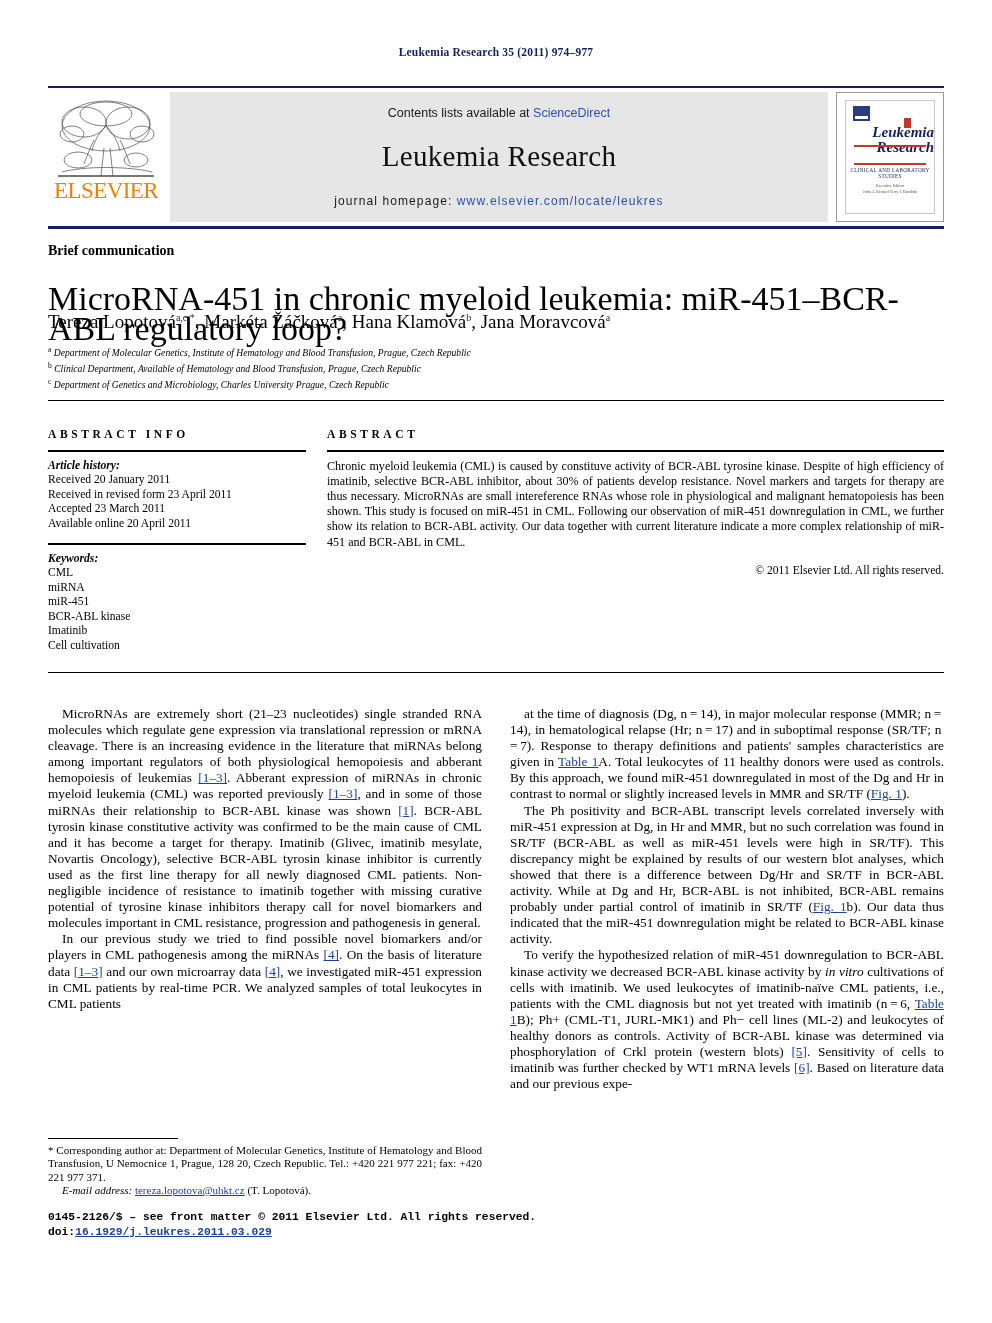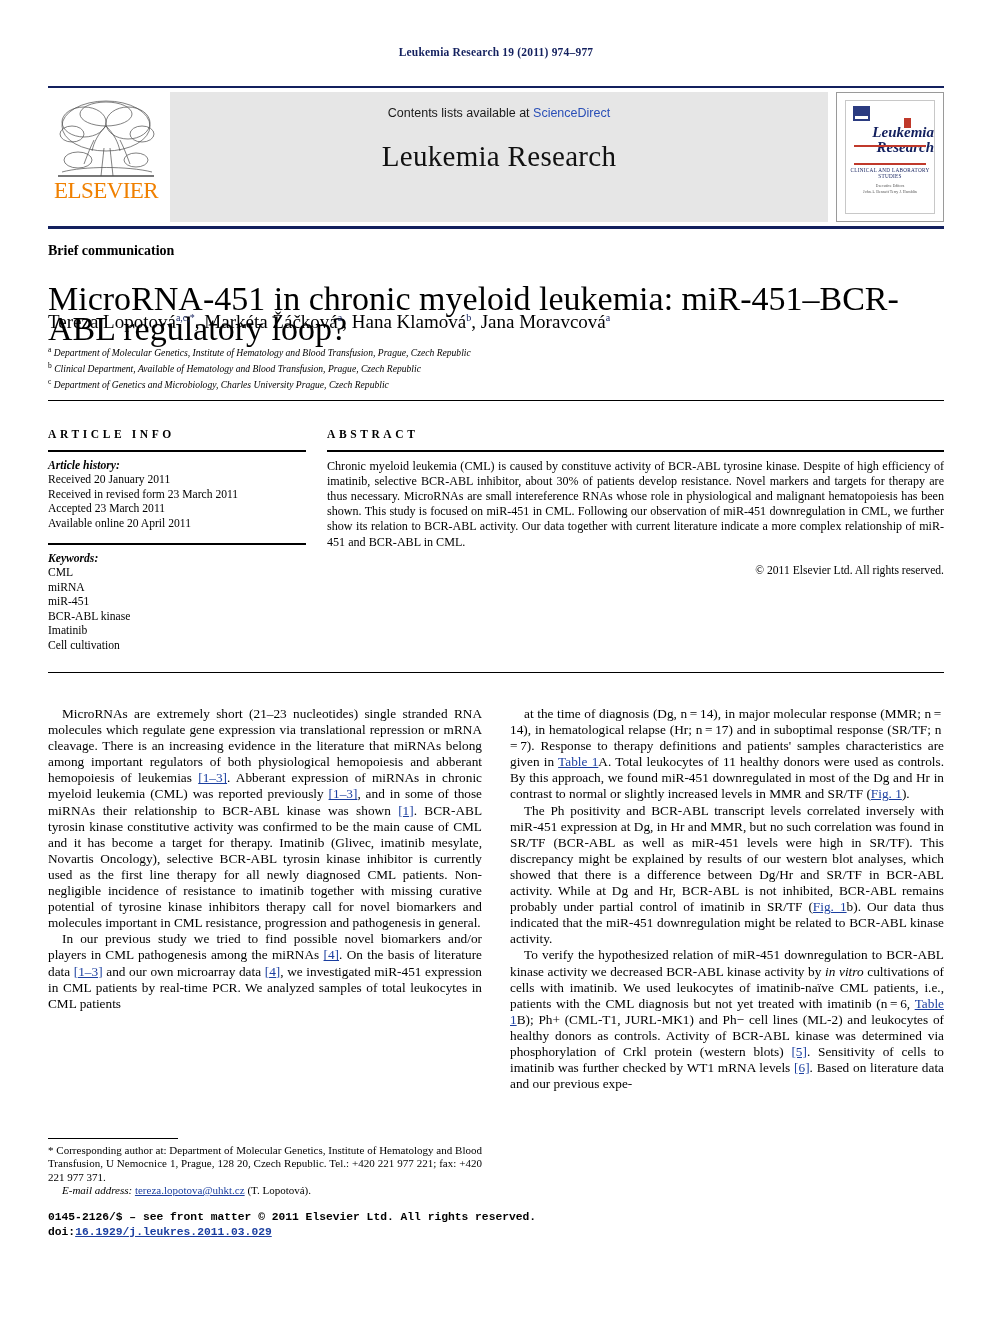"Leukemia Research 19 (2011) 974–977" div.running-head { text: 19 -> 35 }
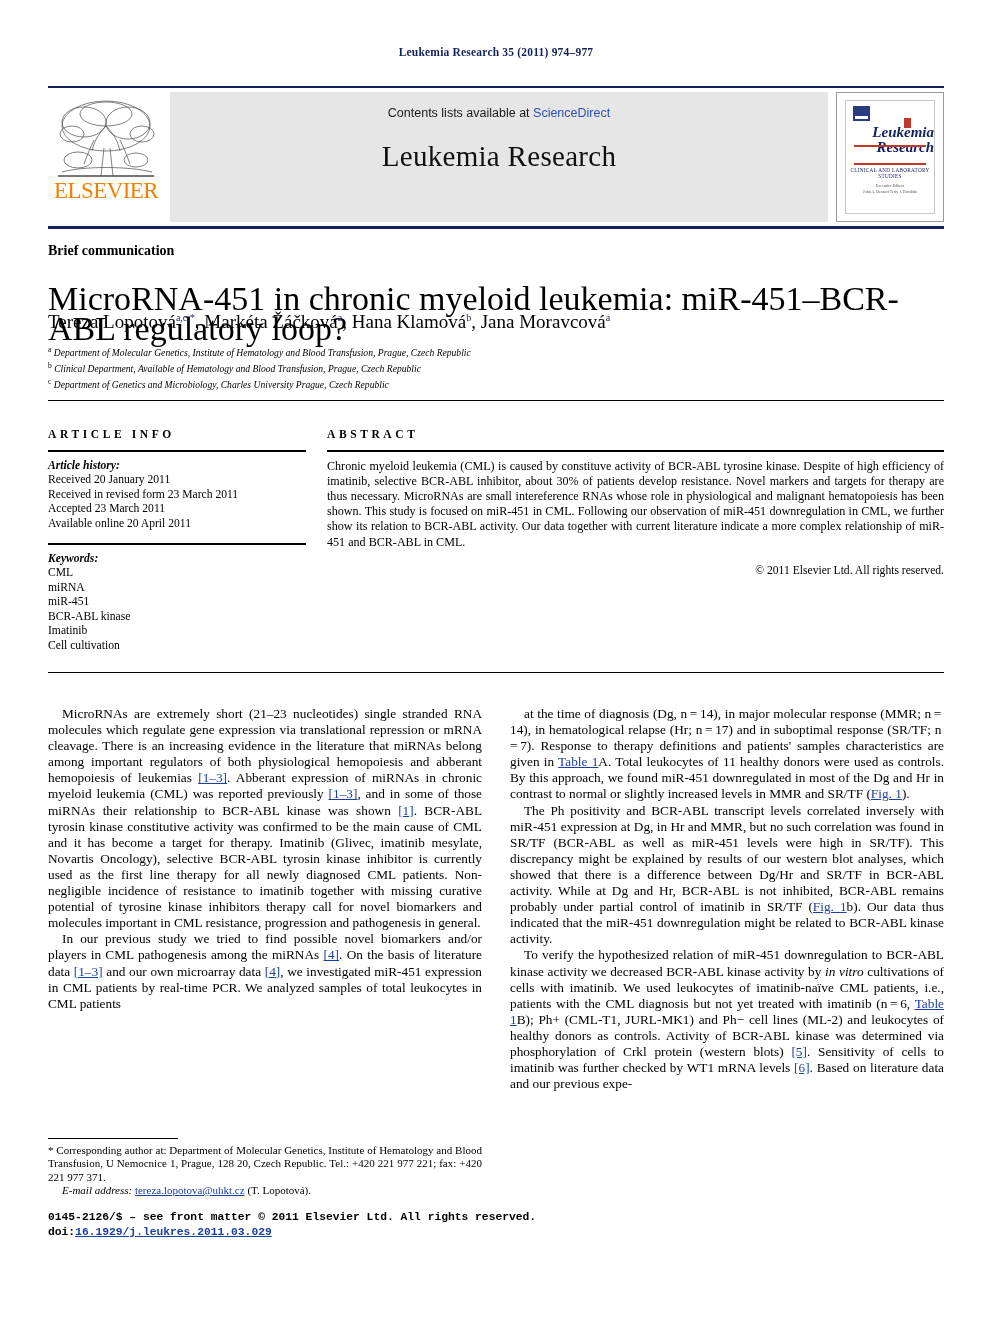"journal homepage:" div.homepage-line { html: none -> <div> <span>journal homepage: </span><span>www.elsevier.com/locate/leukres</span> </div> }
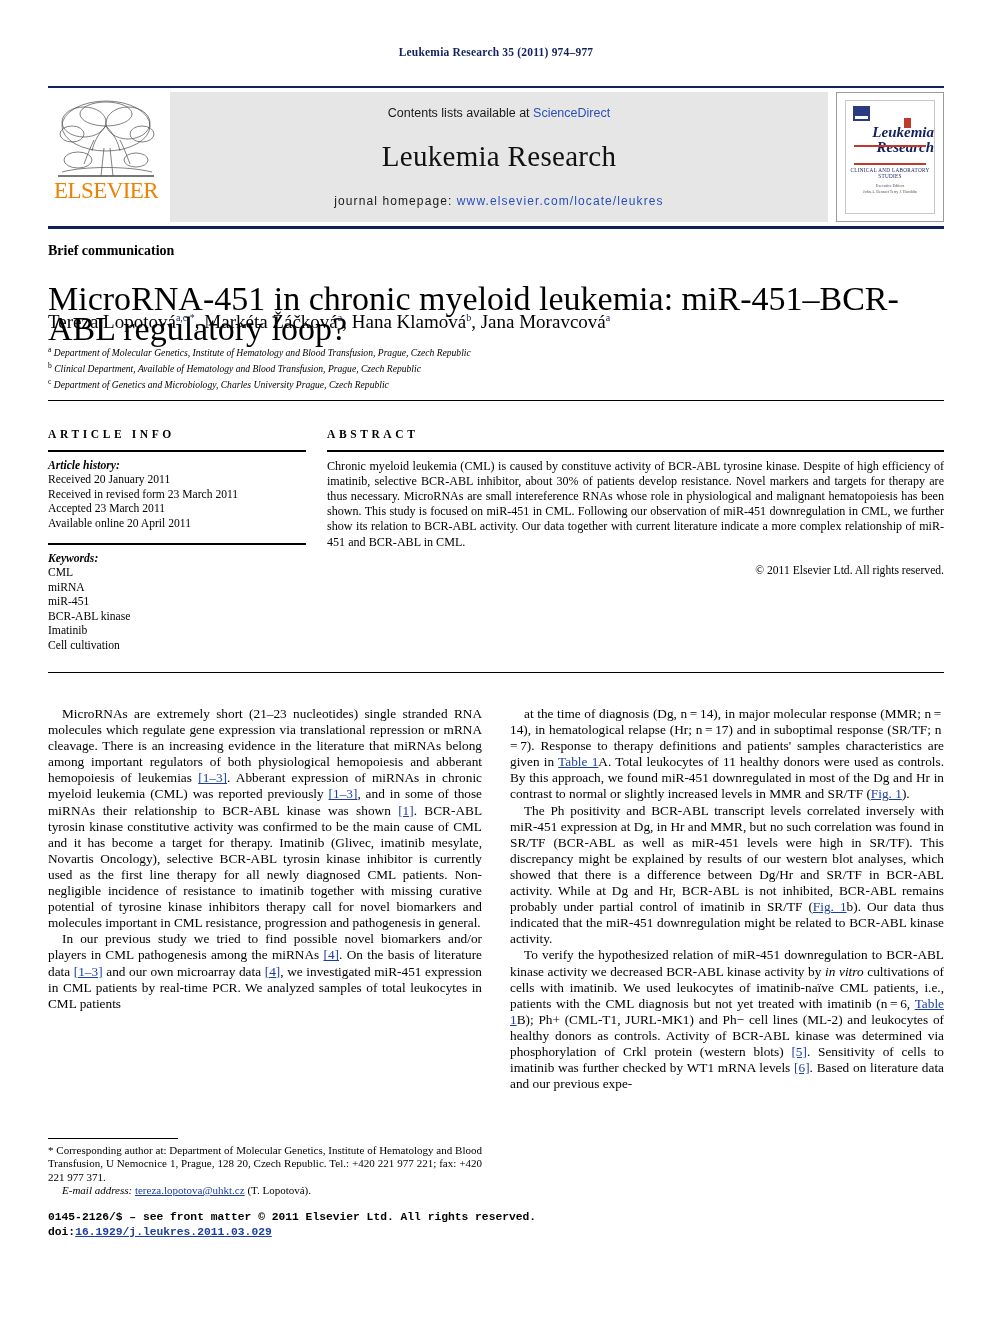"ARTICLE INFO" div.col-head { text: ARTICLE -> ABSTRACT }
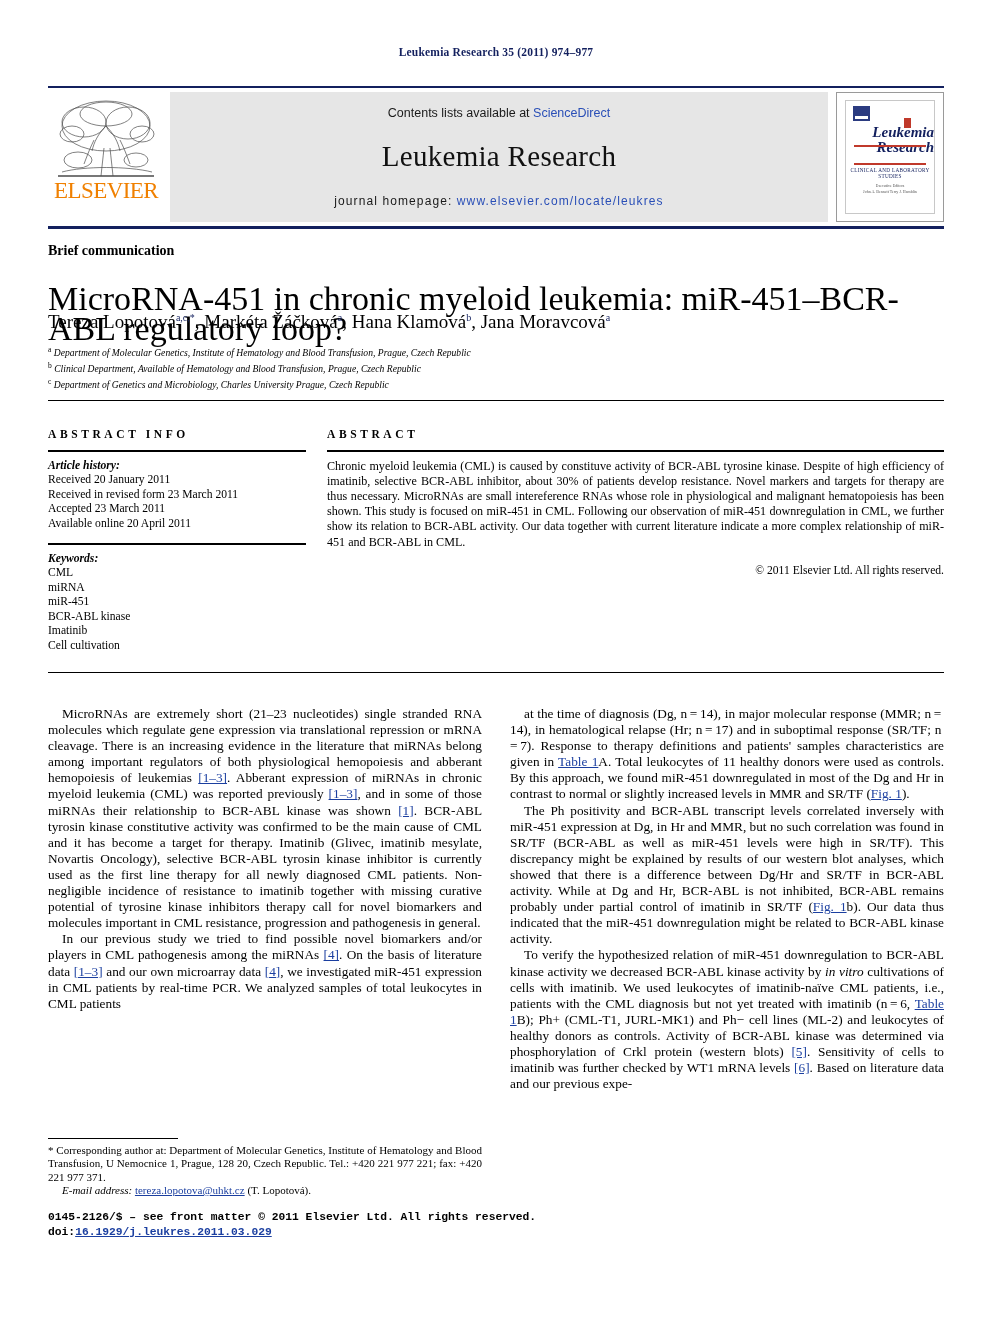"Received in revised form 23" div { text: March -> April }
